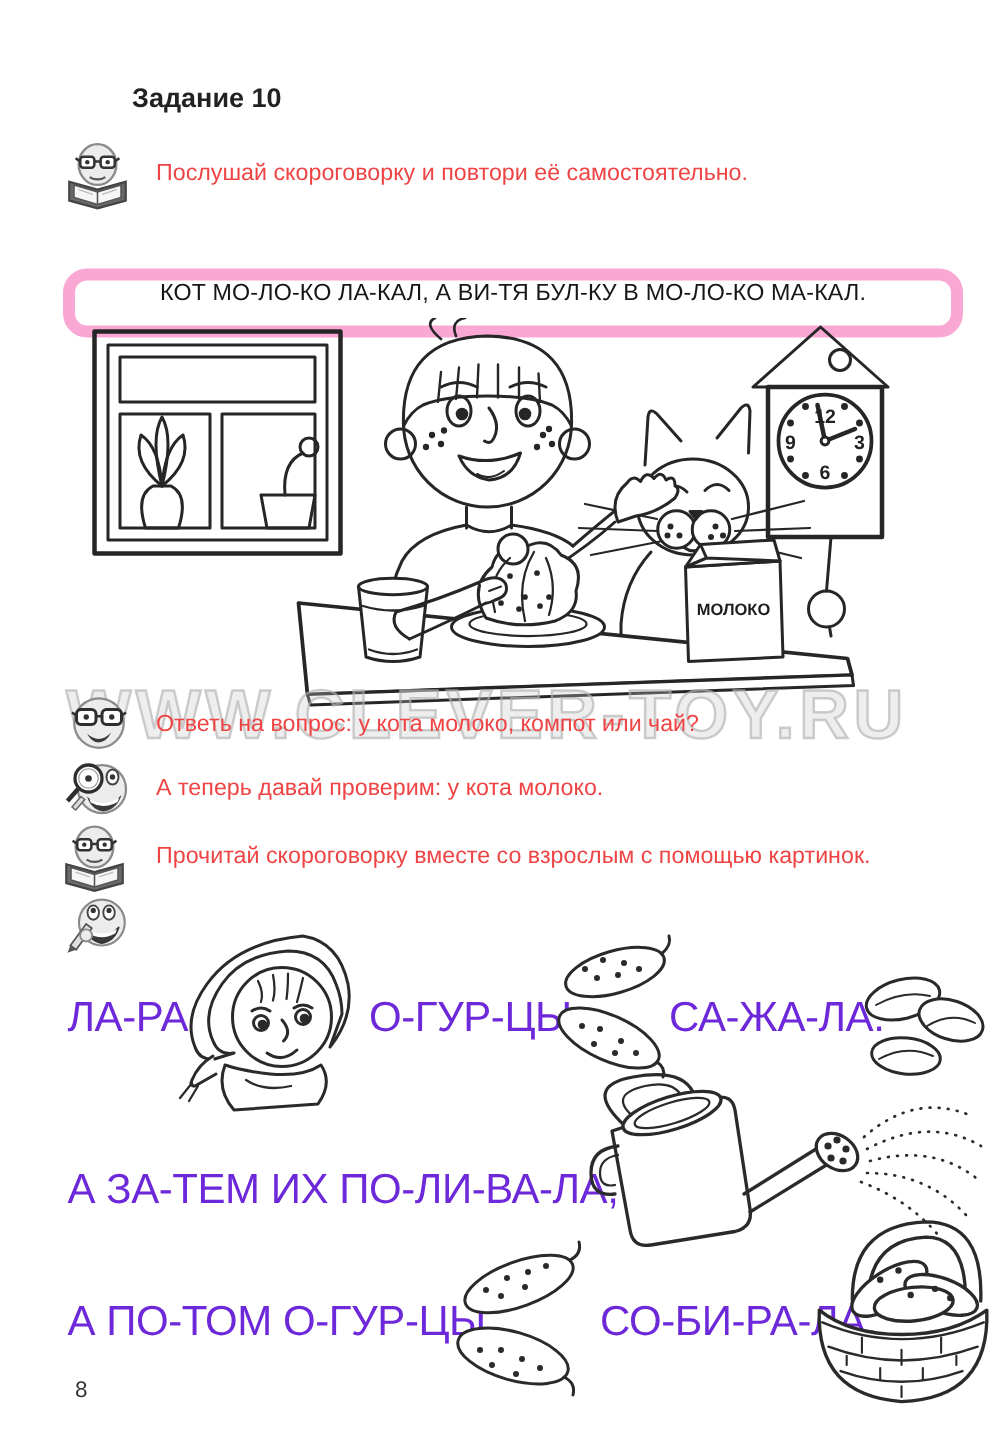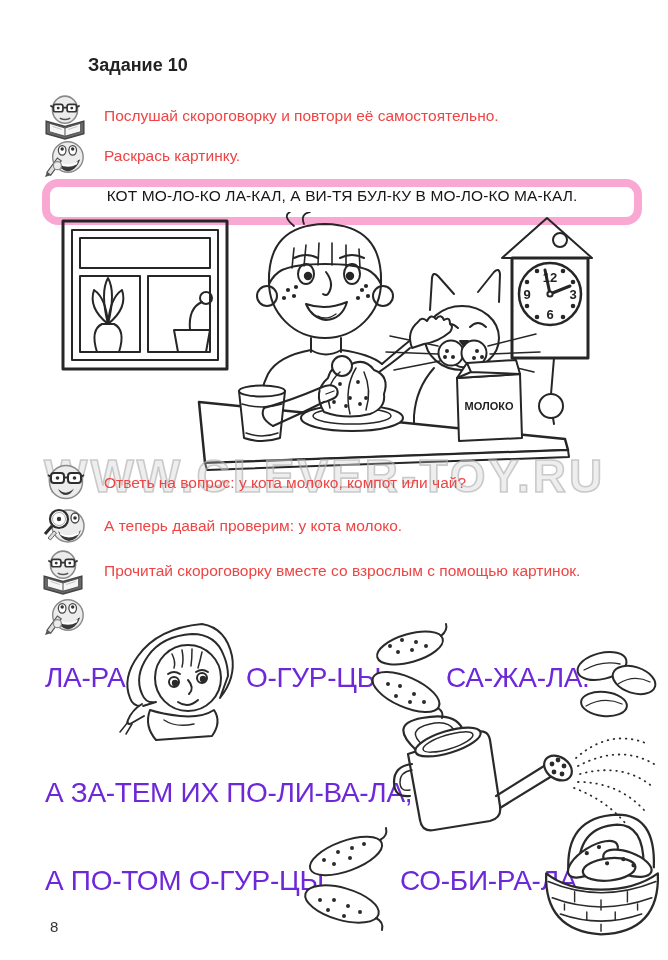"Раскрась картинку." div.instr-row { html: <div> <span> <svg> <circle></circle> <ellipse></ellipse> <ellipse></ellipse> <circle></circle> <circle></circle> <path></path> <path></path> <polygon></polygon> <polygon></polygon> <circle></circle> </svg> </span> <span>Раскрась картинку.</span> </div> -> none }
